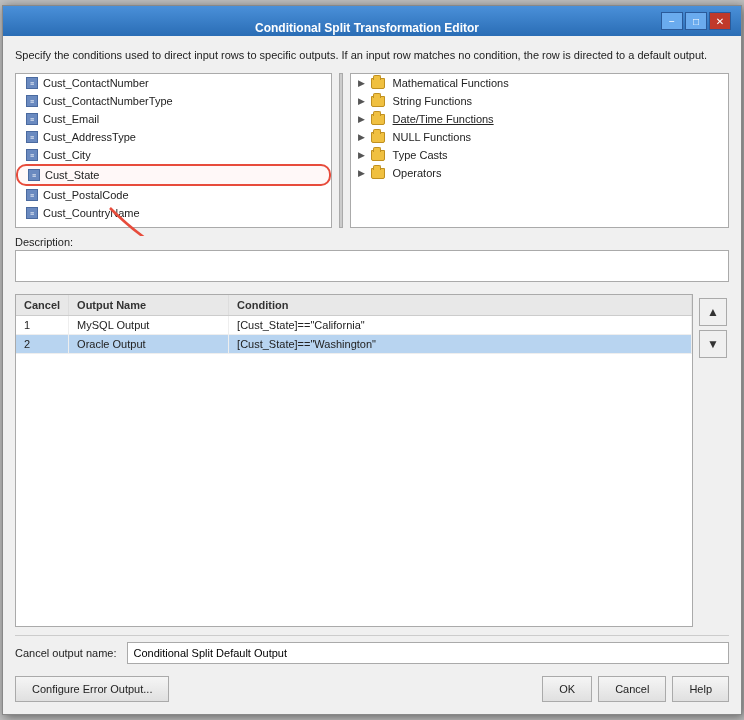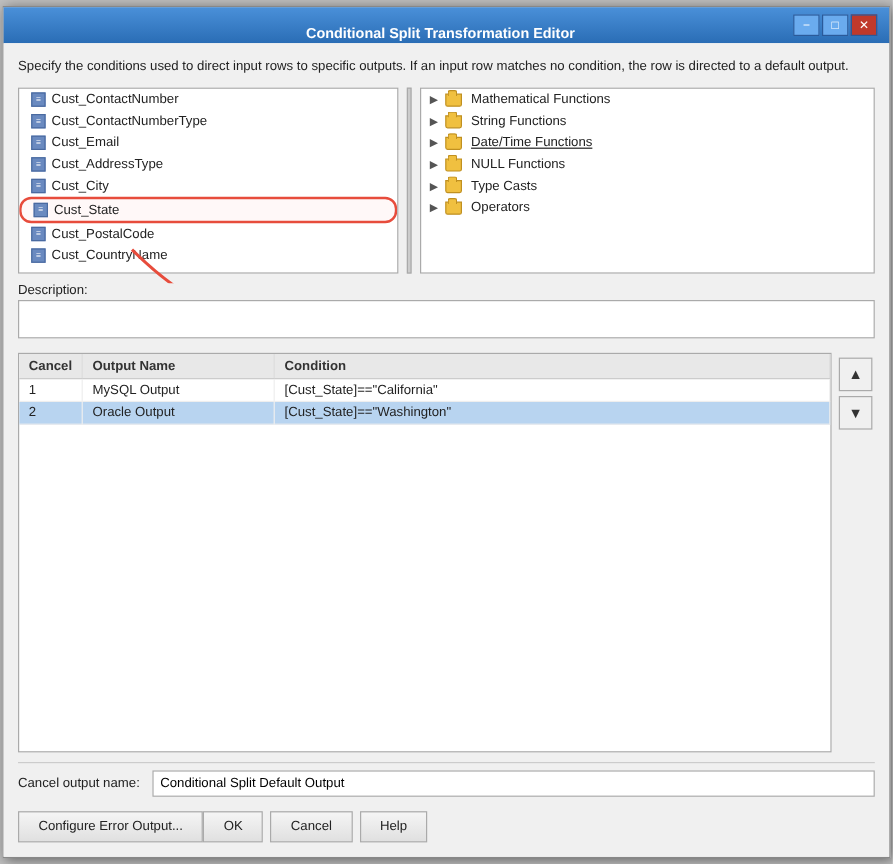"Configure Error Output..." .button-row { justify-content: none -> space-between }
